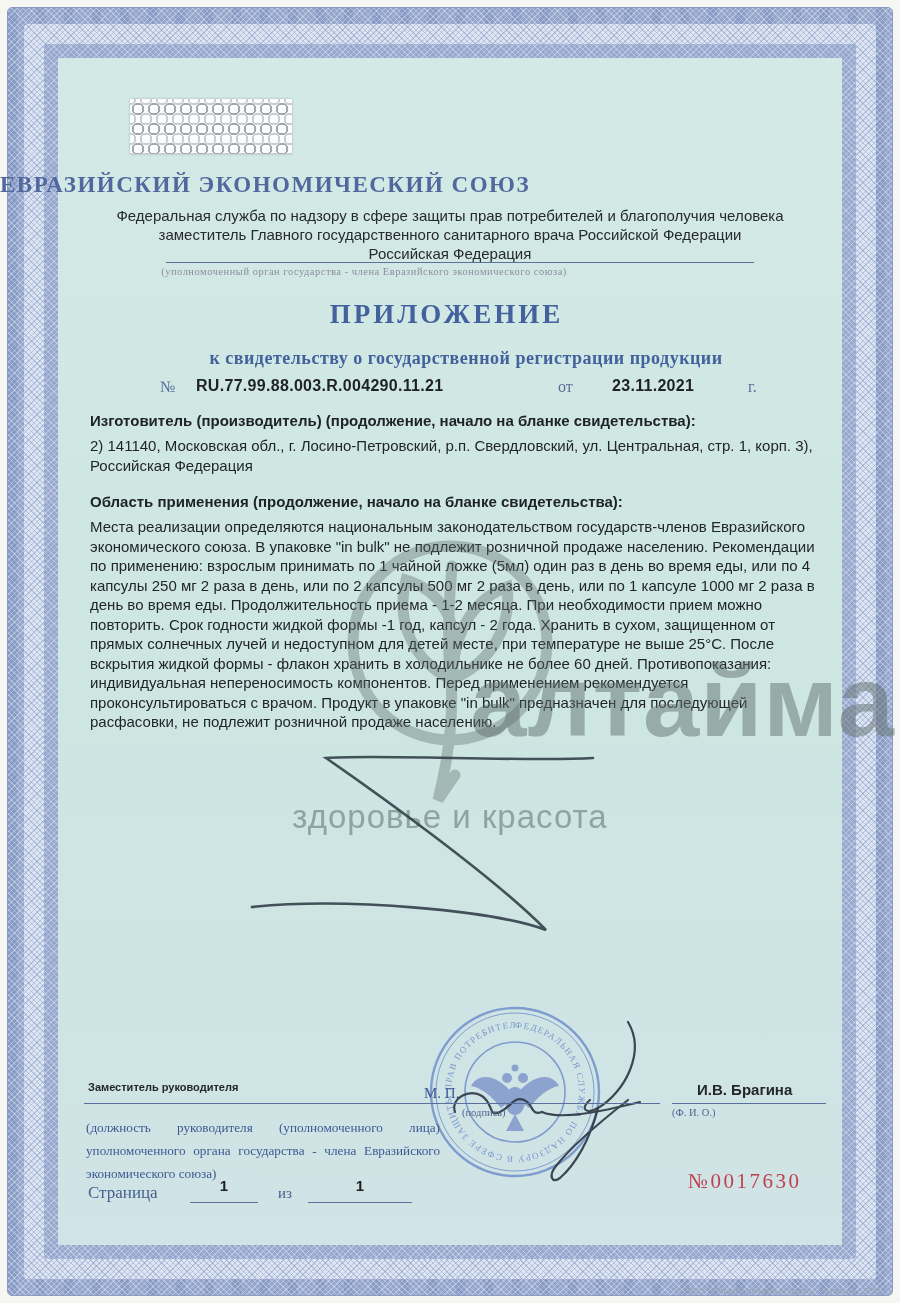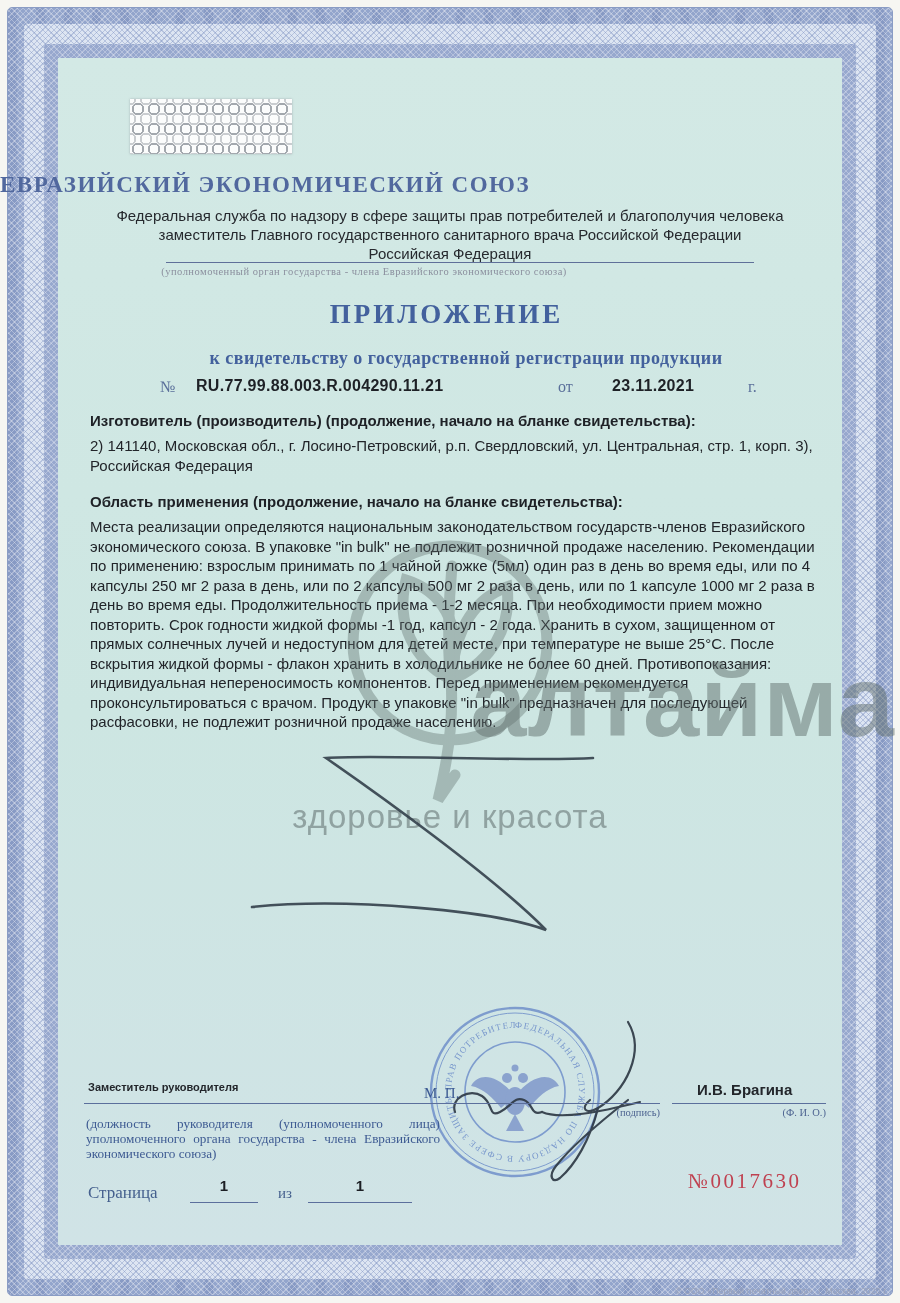"(подпись)" .under-caption { text-align: right -> left }
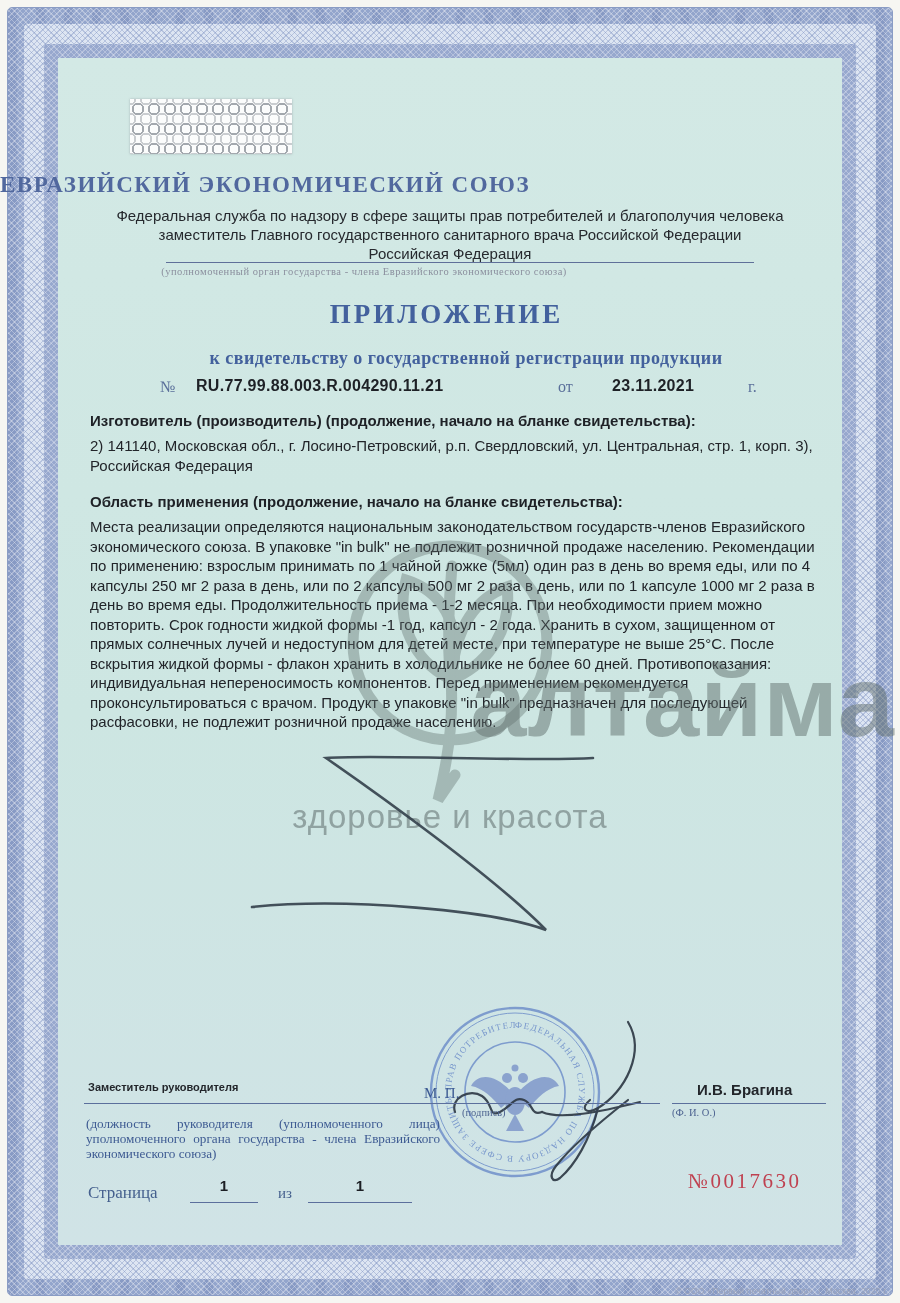"(должность руководителя (уполномоченного" .post-caption { line-height: 15px -> 23px }
